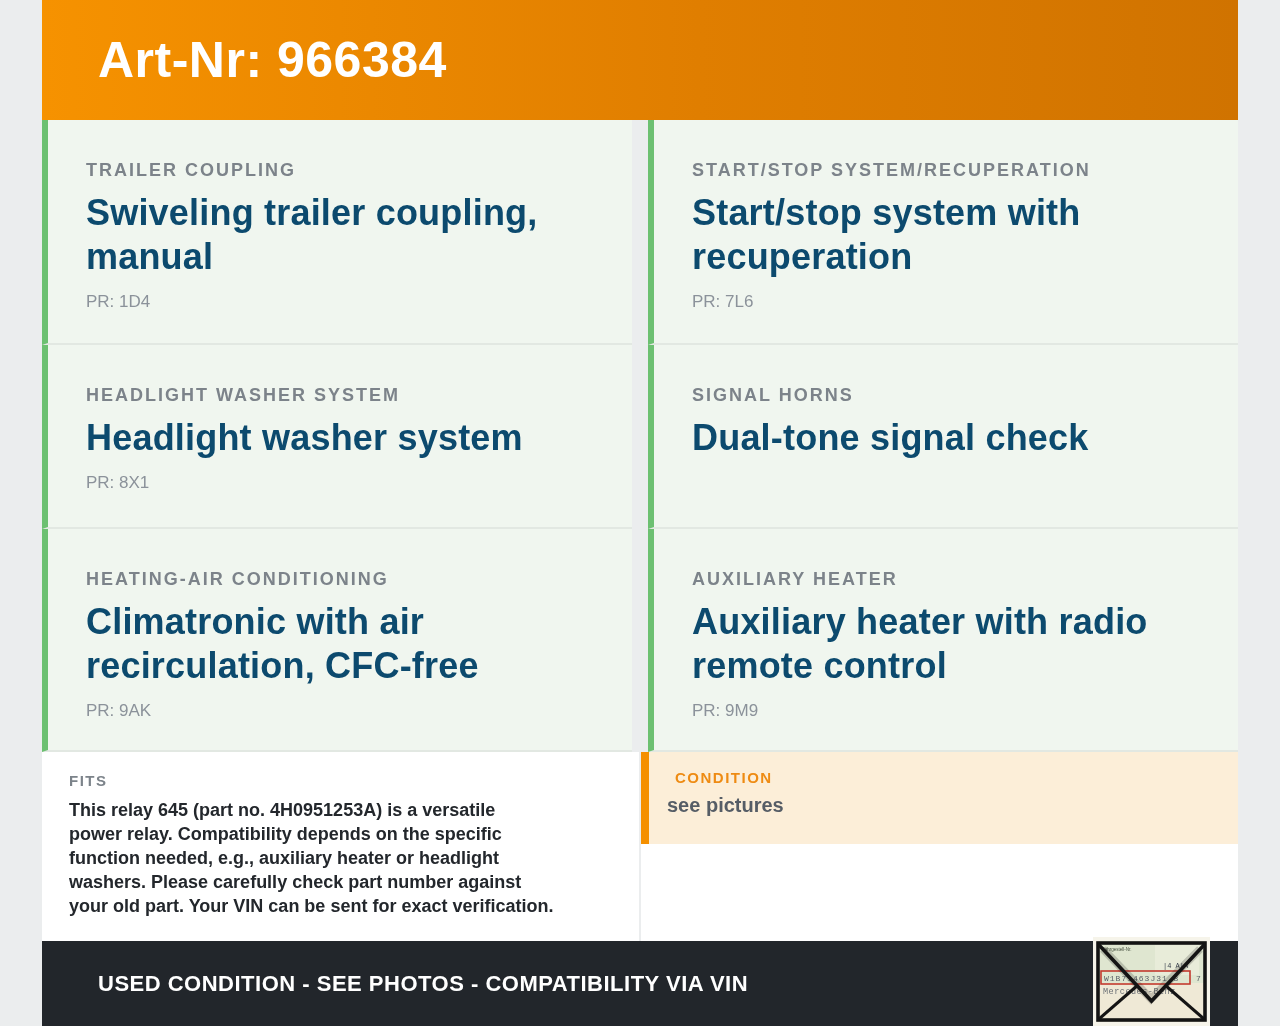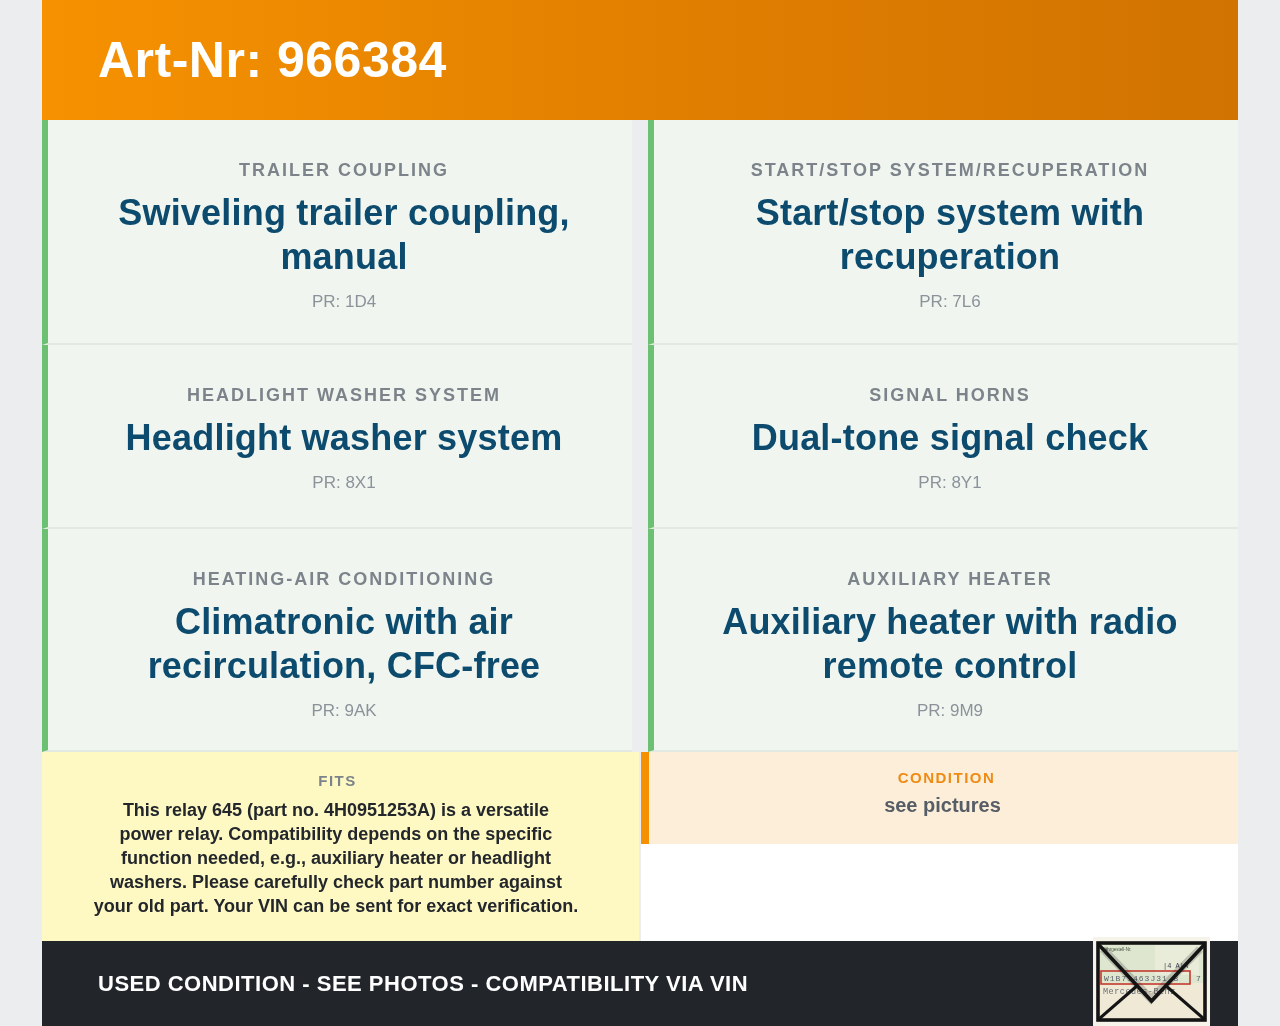"Art-Nr: 966384" .page { text-align: center -> none }
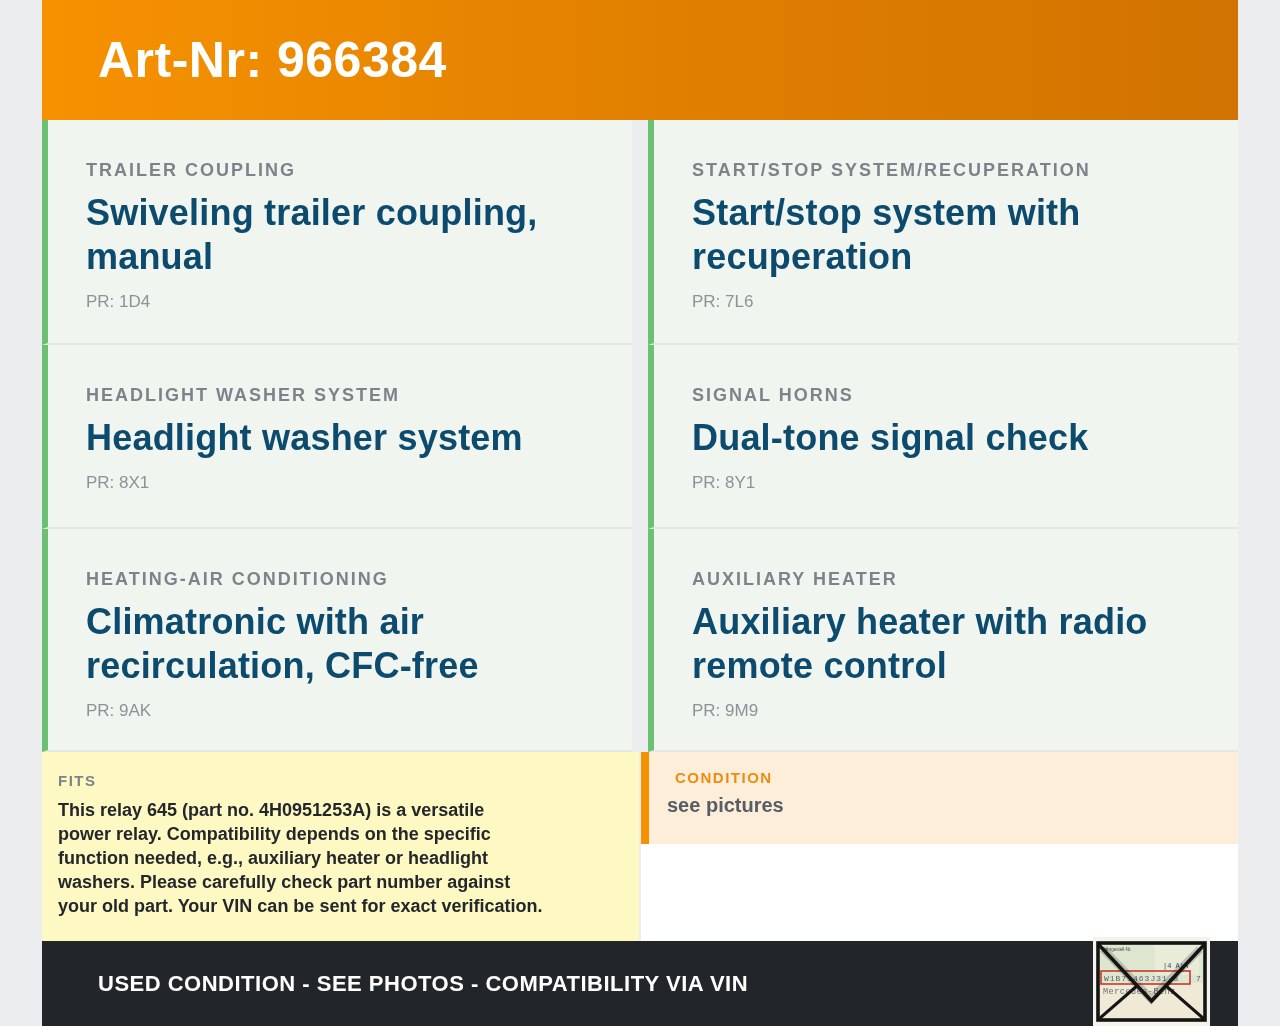"PR: 8Y1" p.card-pr { html: <p>PR: 8Y1</p> -> none }
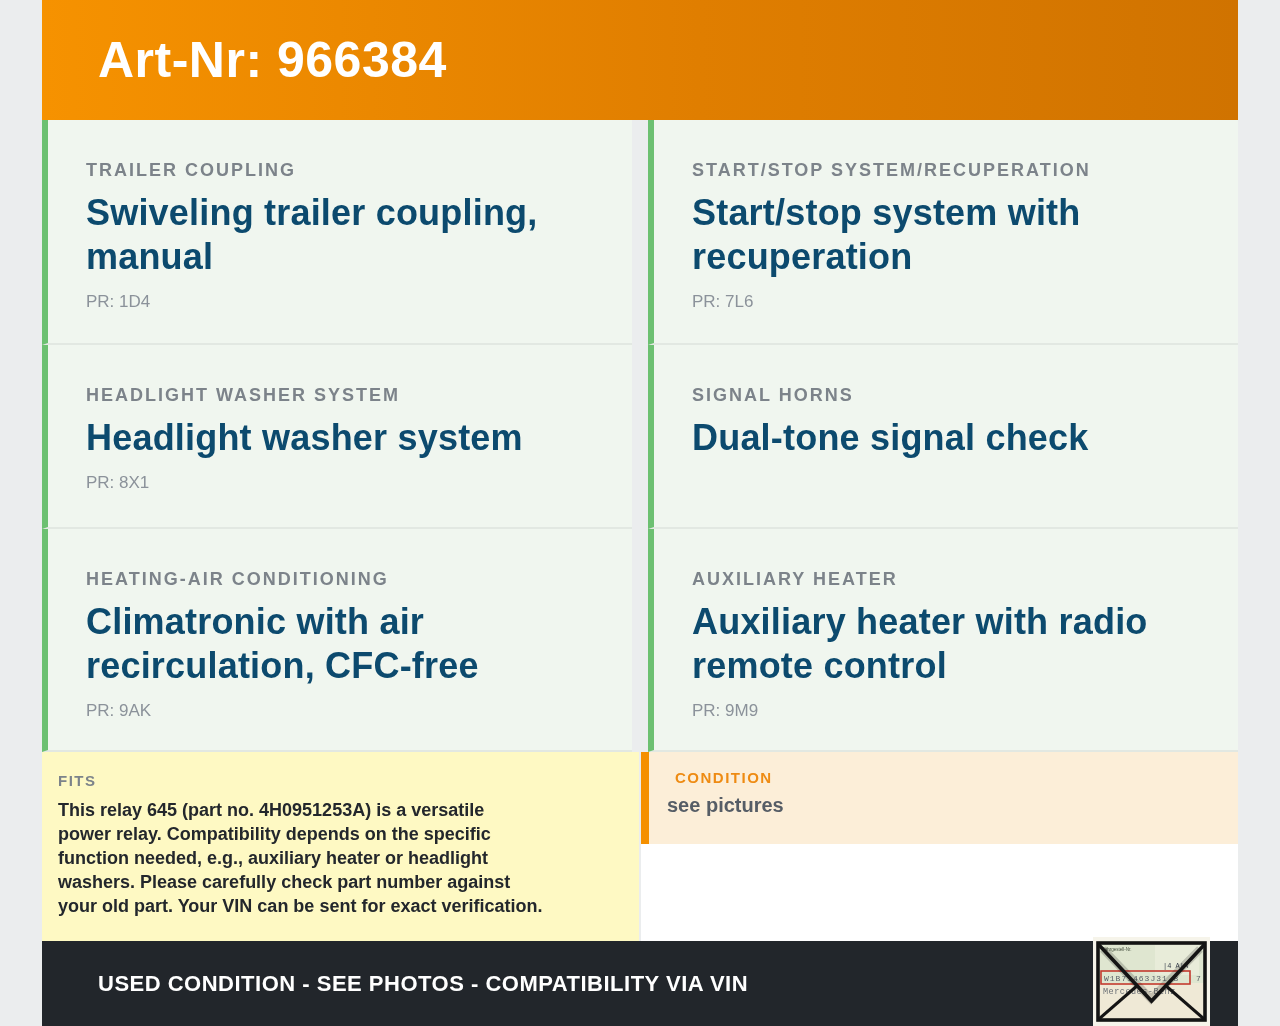"FITS" .fits { background: #fef9c3 -> #ffffff; padding: 20px 22px 0 16px -> 20px 22px 0 27px }
